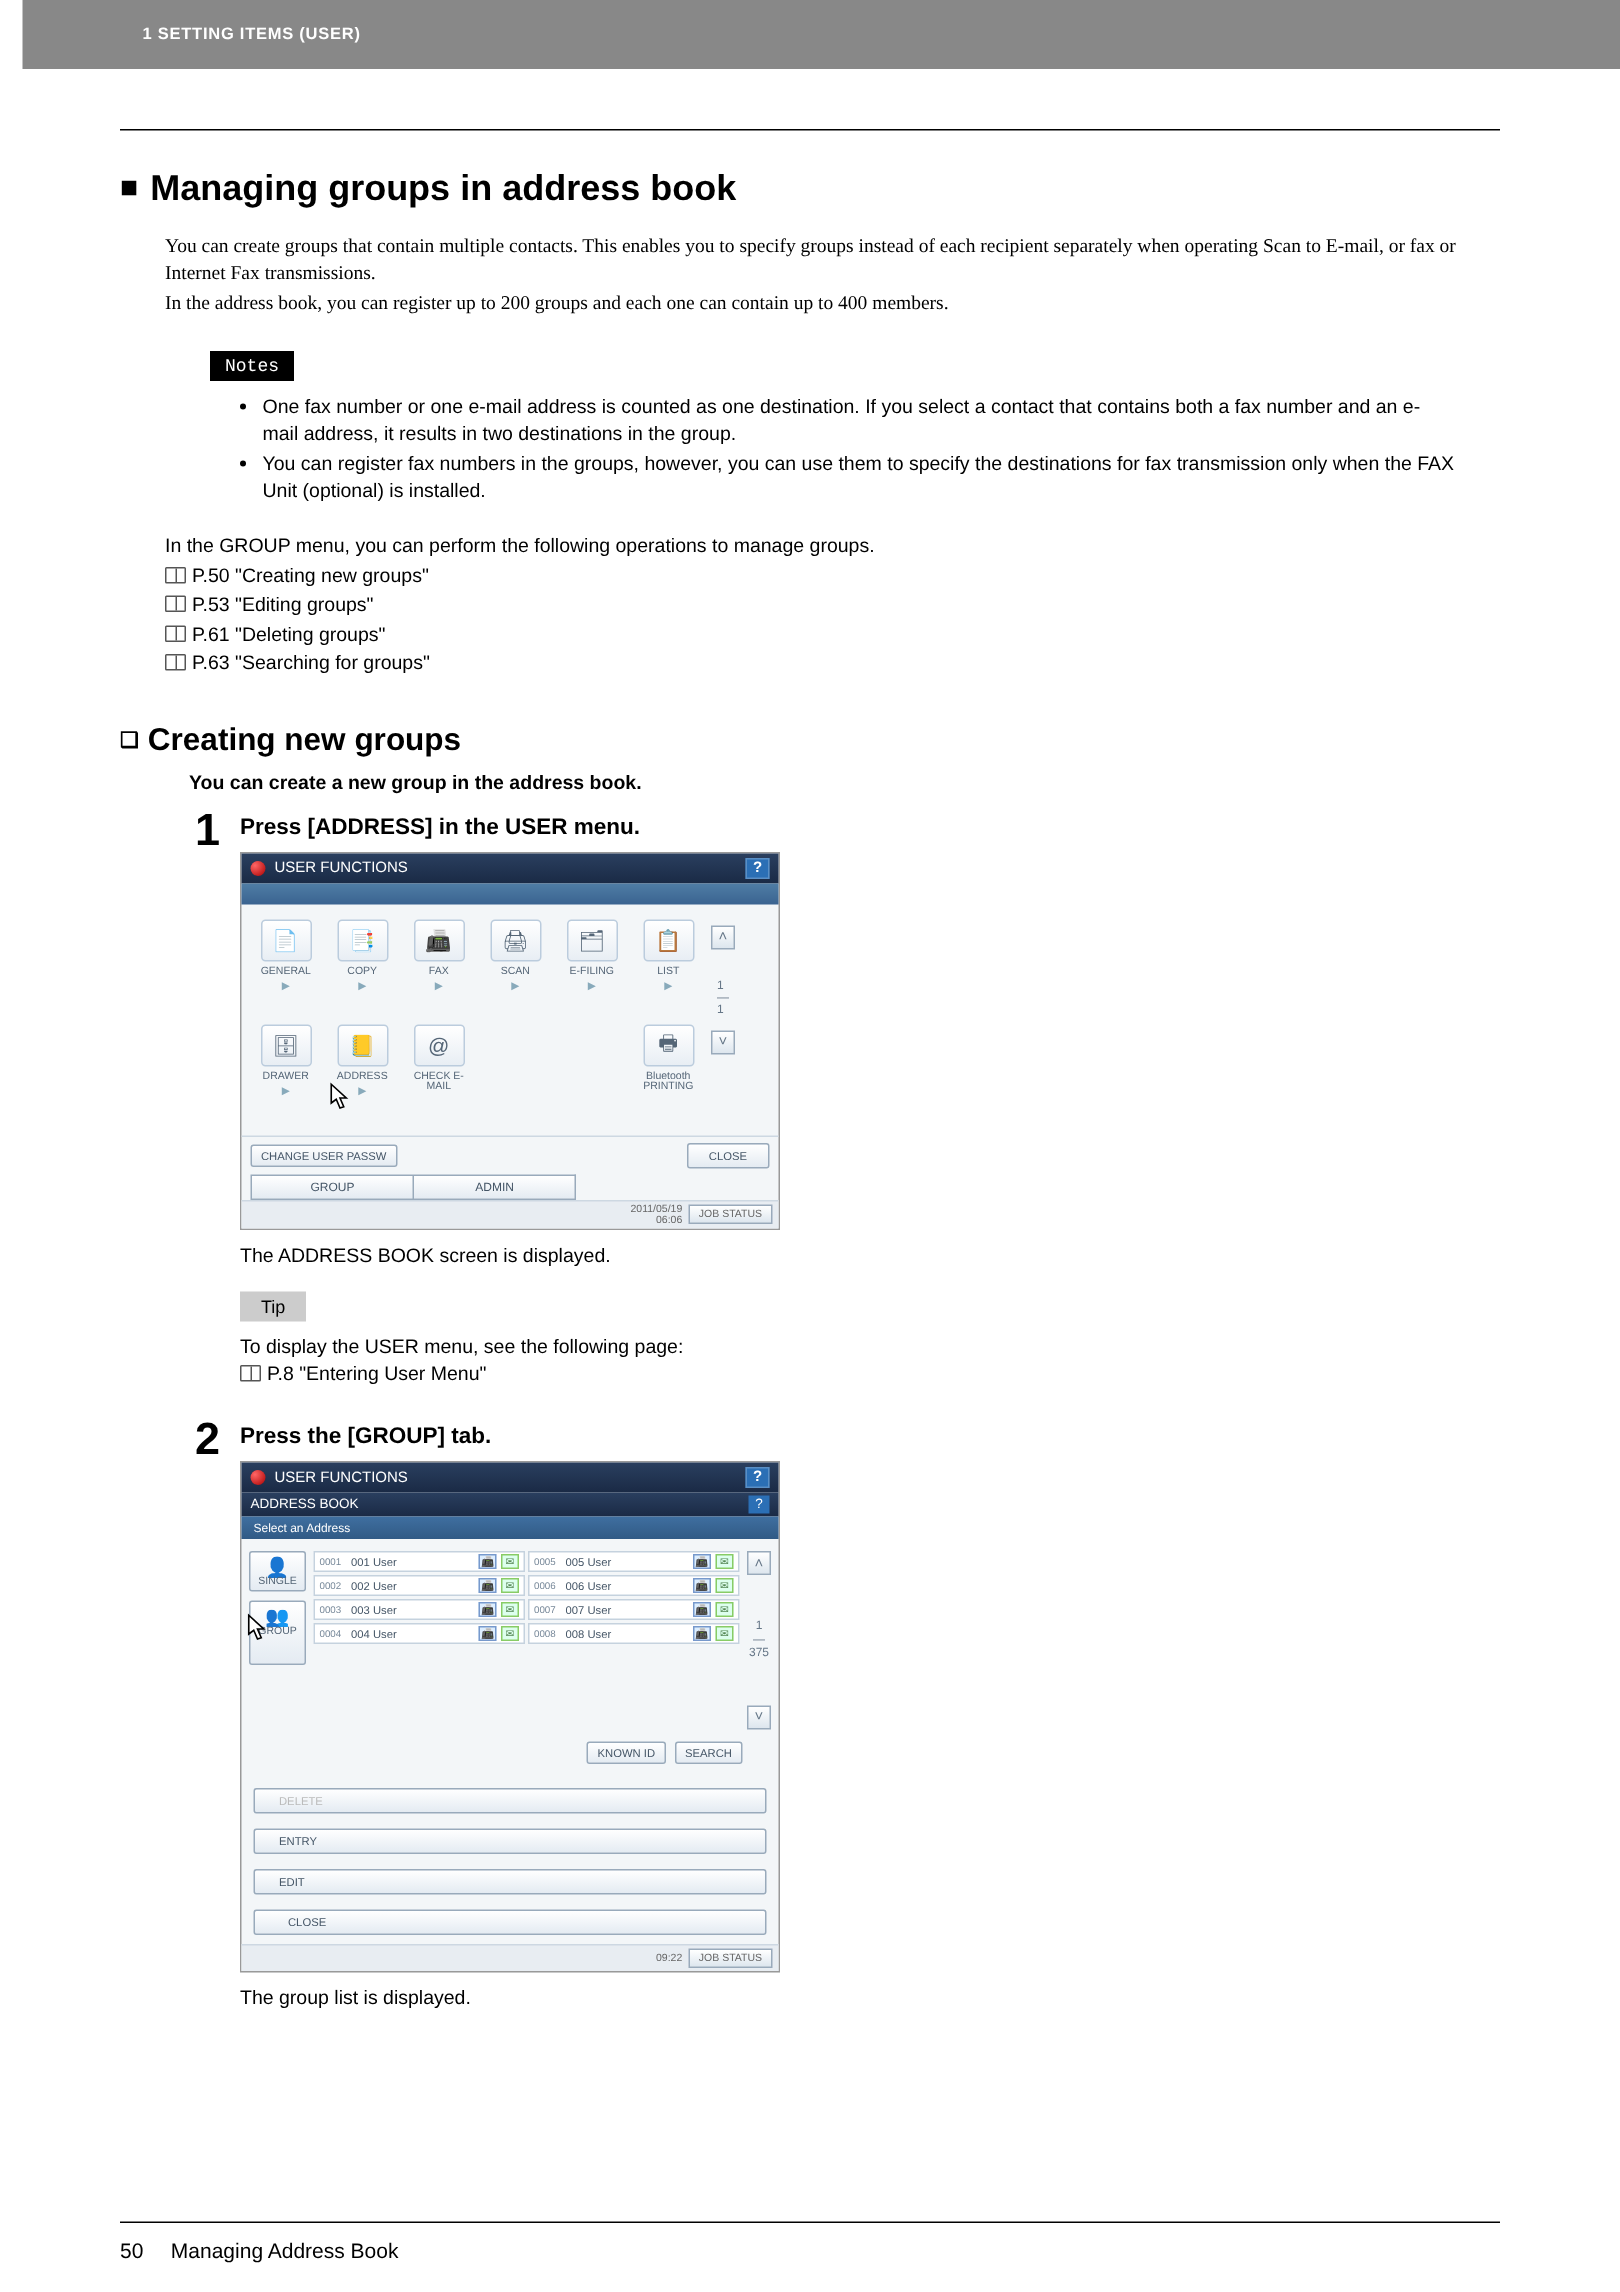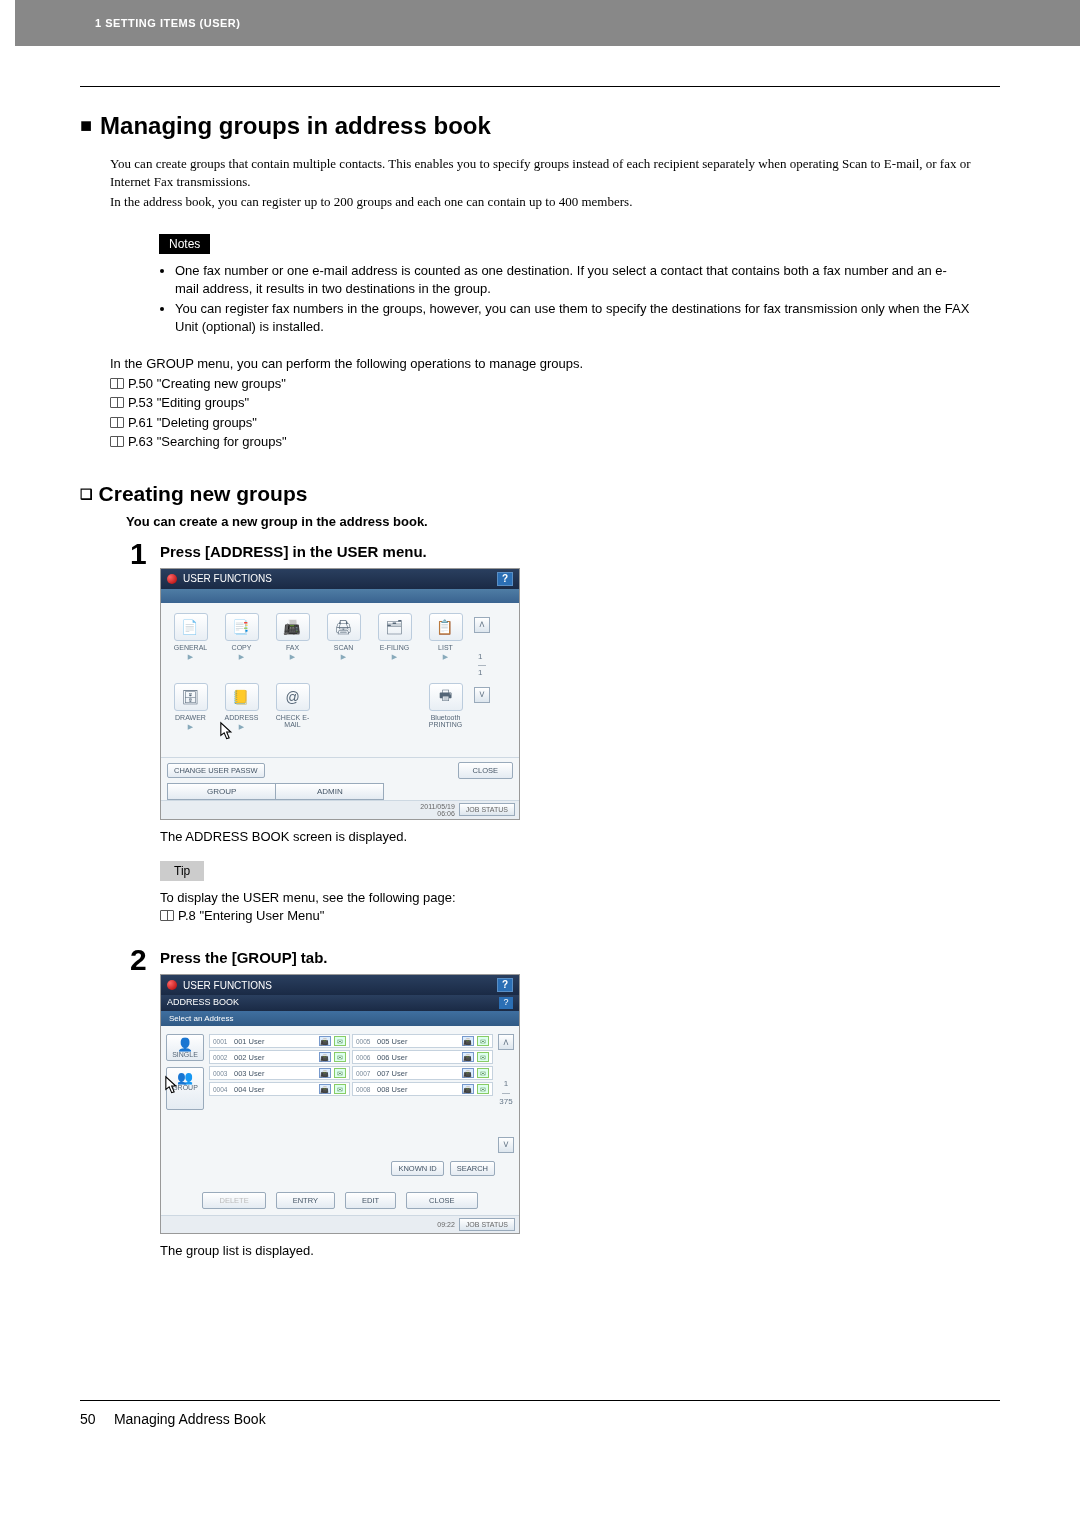"Notes" .notes-label { font-family: none -> Liberation Mono, monospace; margin-left: 79px -> 60px }
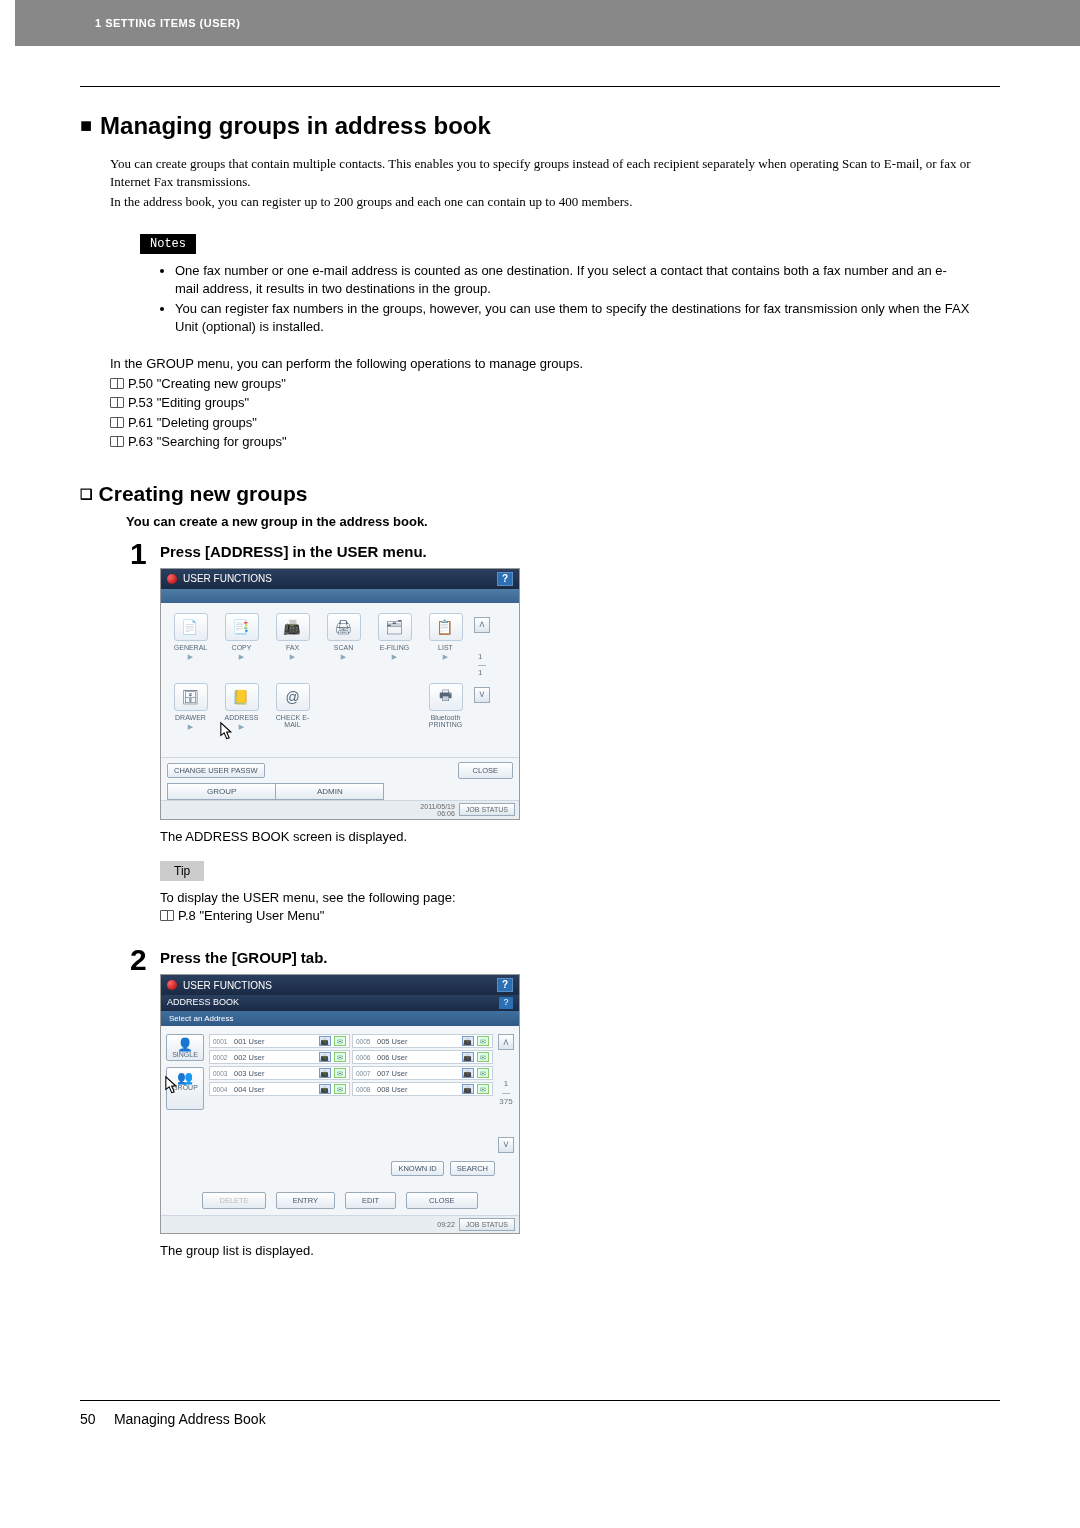"DELETE" .p2-actions { flex-direction: none -> column }
